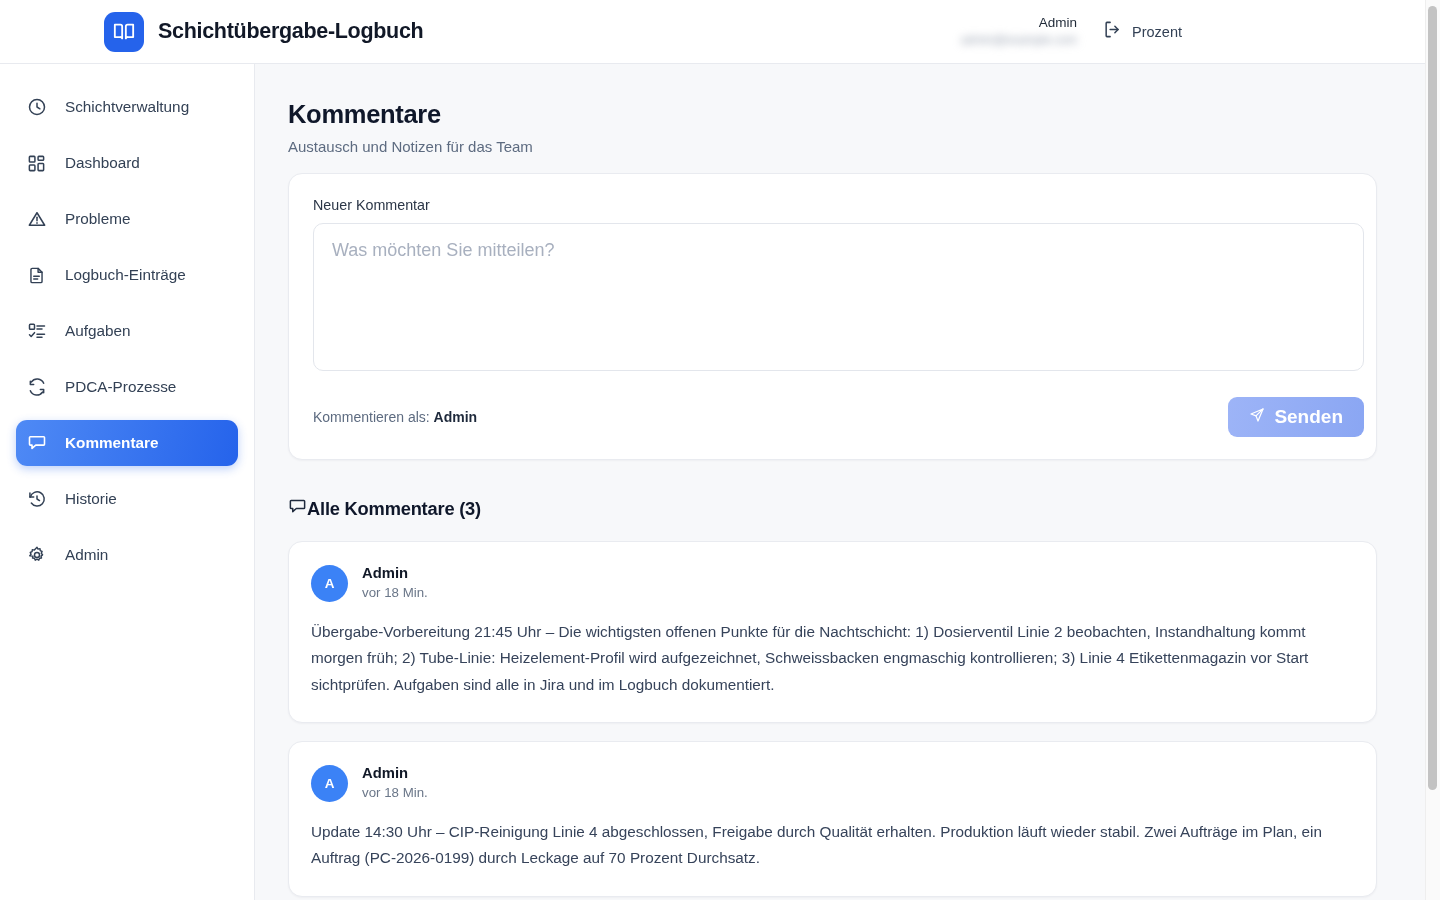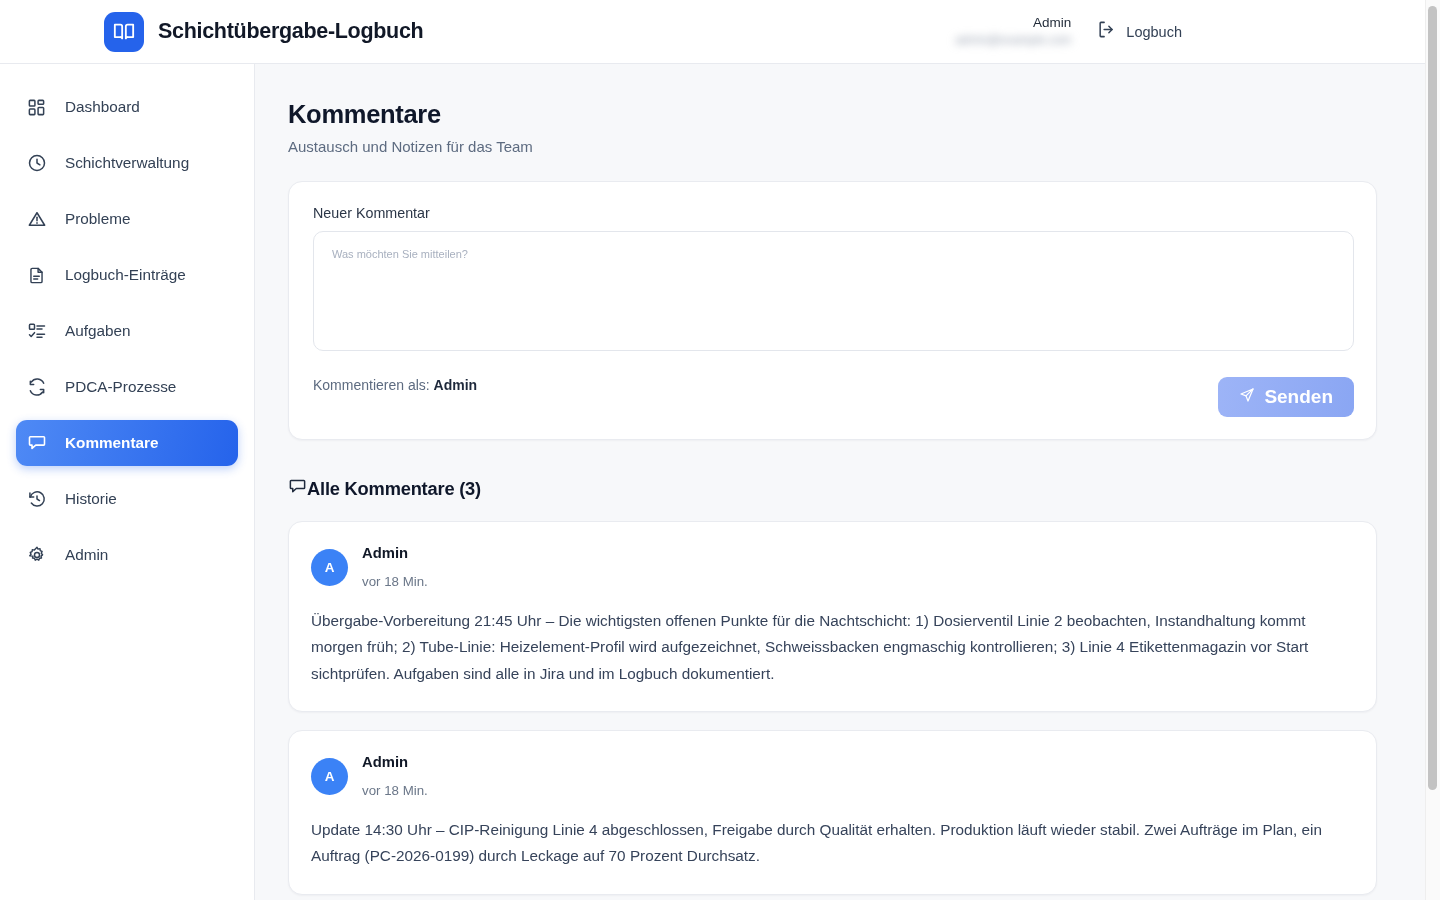"Logbuch" span.logout-label { text: Logbuch -> Prozent }
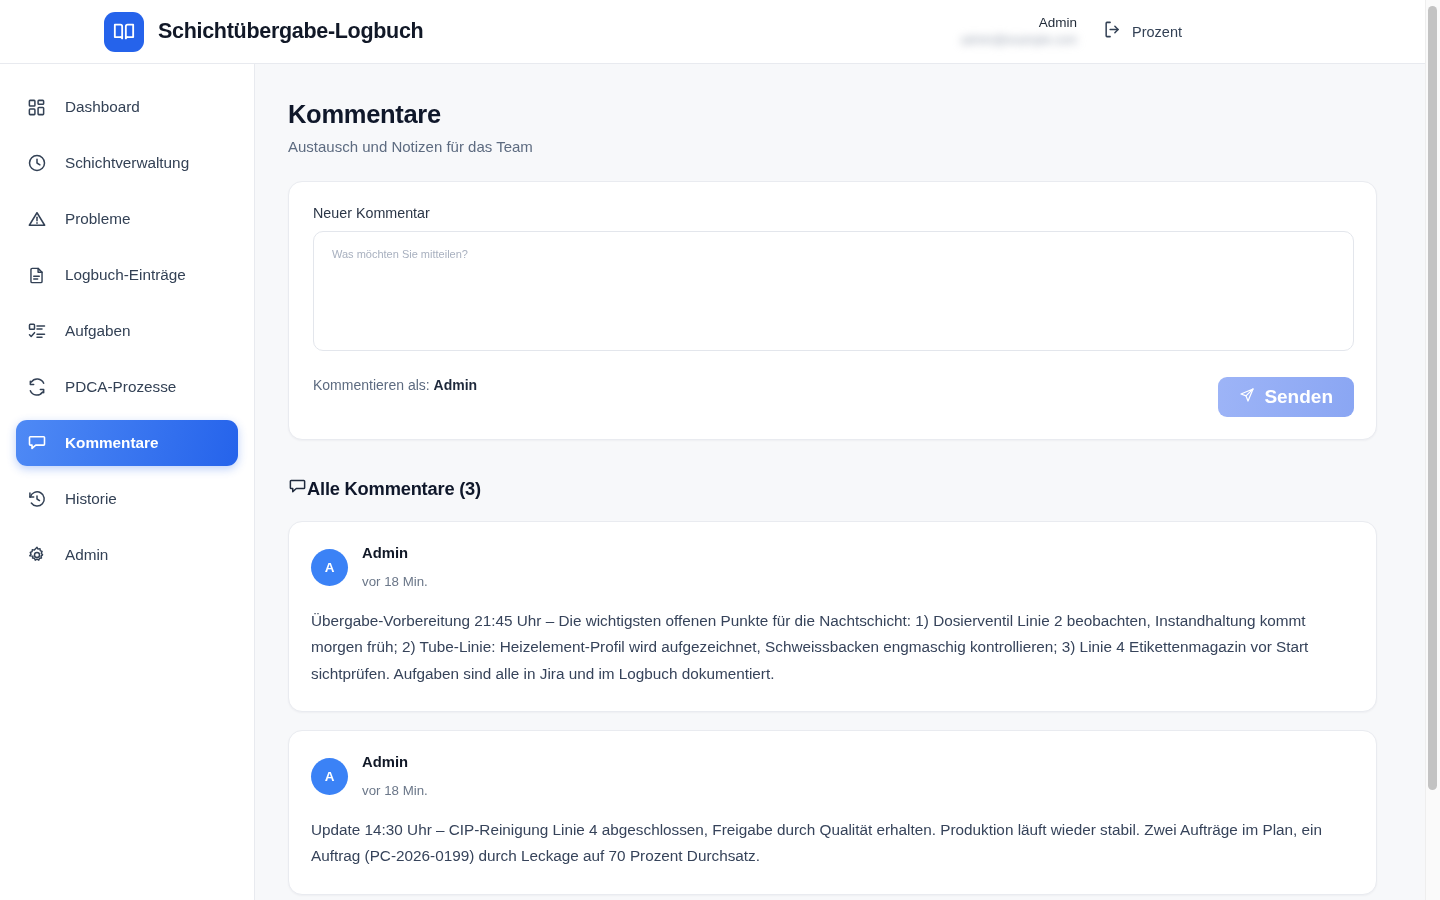"Dashboard" div.nav-item { order: before "Schichtverwaltung" -> after "Schichtverwaltung" }
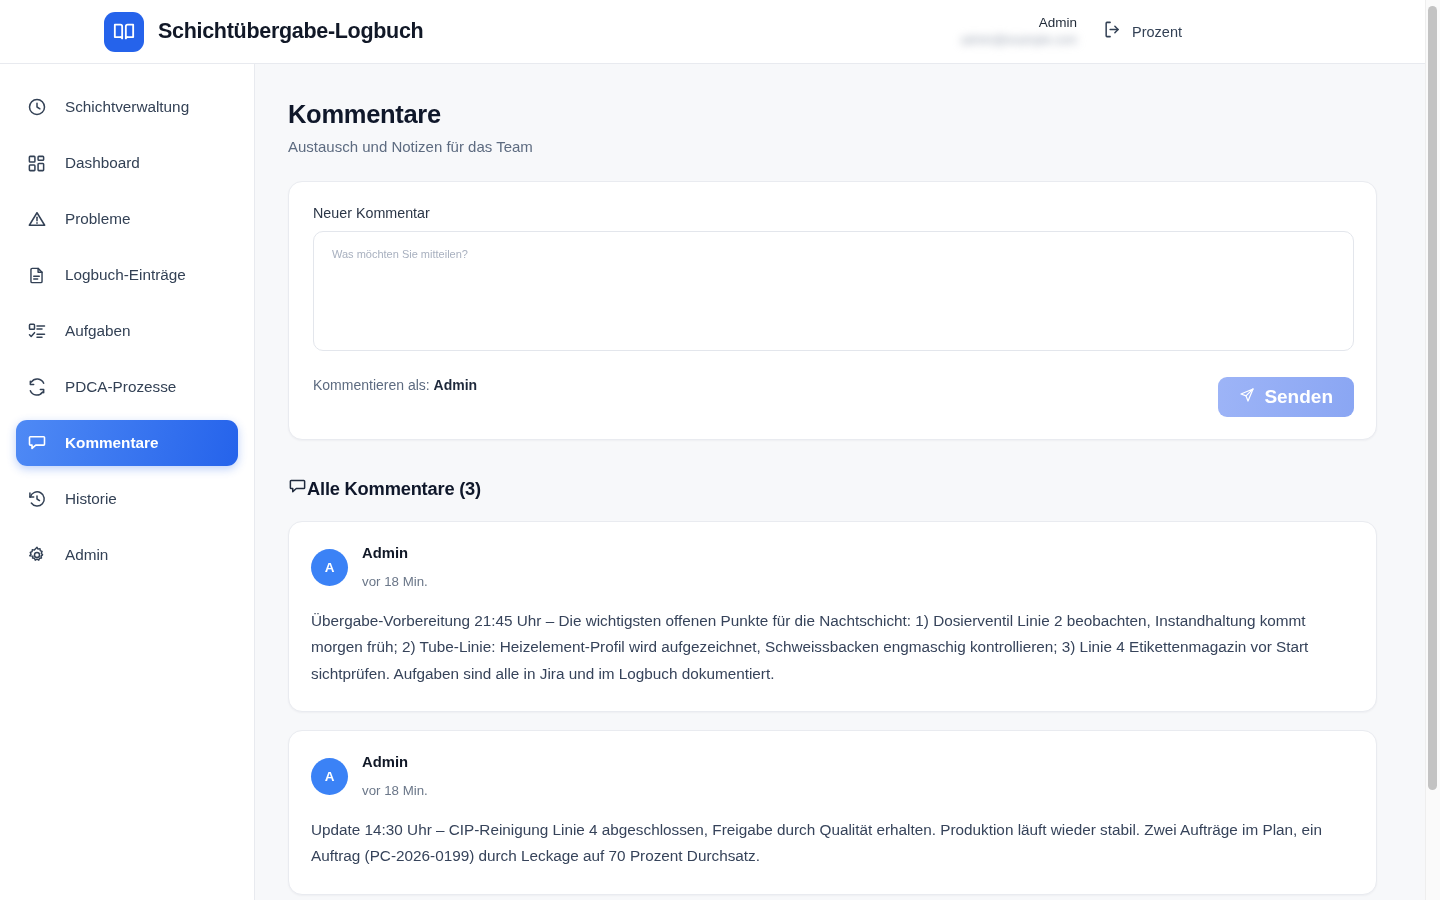"Neuer Kommentar" .composer { margin-top: 26px -> 18px; padding: 23px 22px 22px 24px -> 23px 12px 22px 24px }
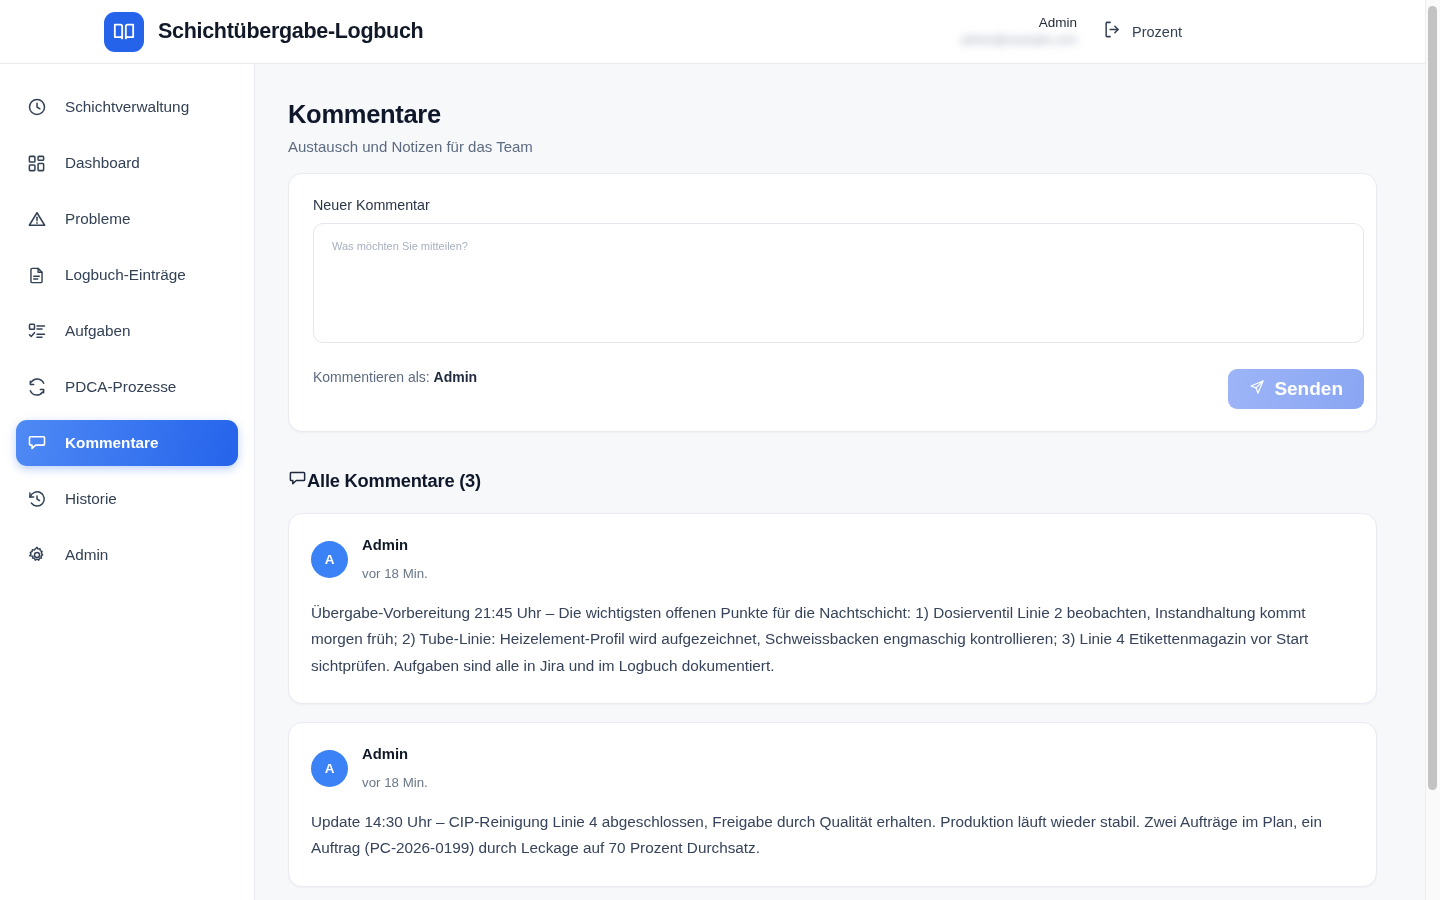"Was möchten Sie mitteilen?" .composer-textarea { font-size: 11px -> 18px; height: 120px -> 148px }
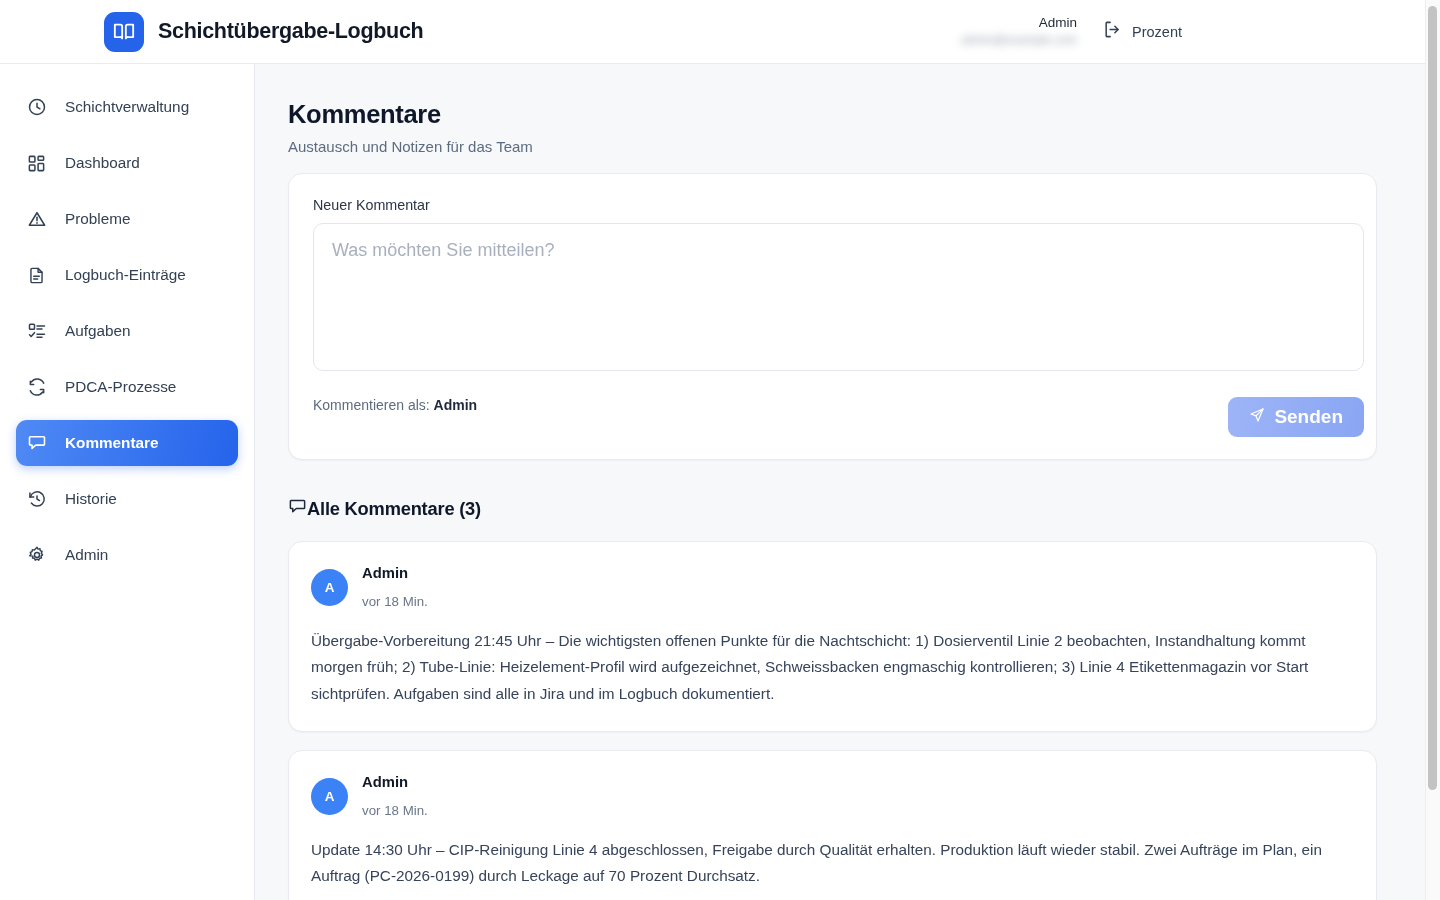"Kommentieren als: Admin" .composer-footer { align-items: none -> center }
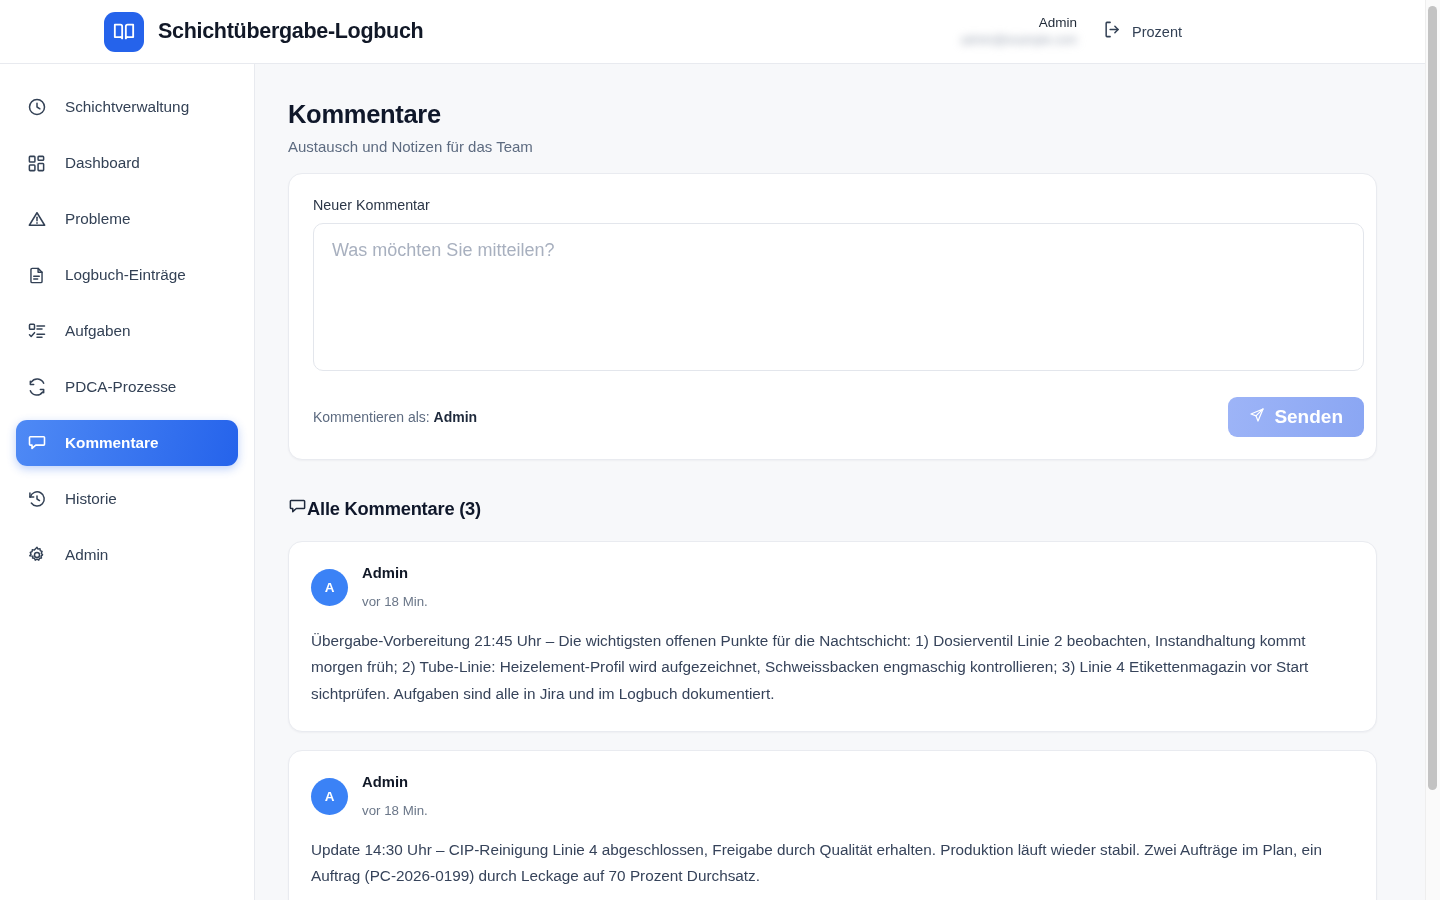"vor 18 Min." .comment-time { margin-top: 12px -> 3px }
